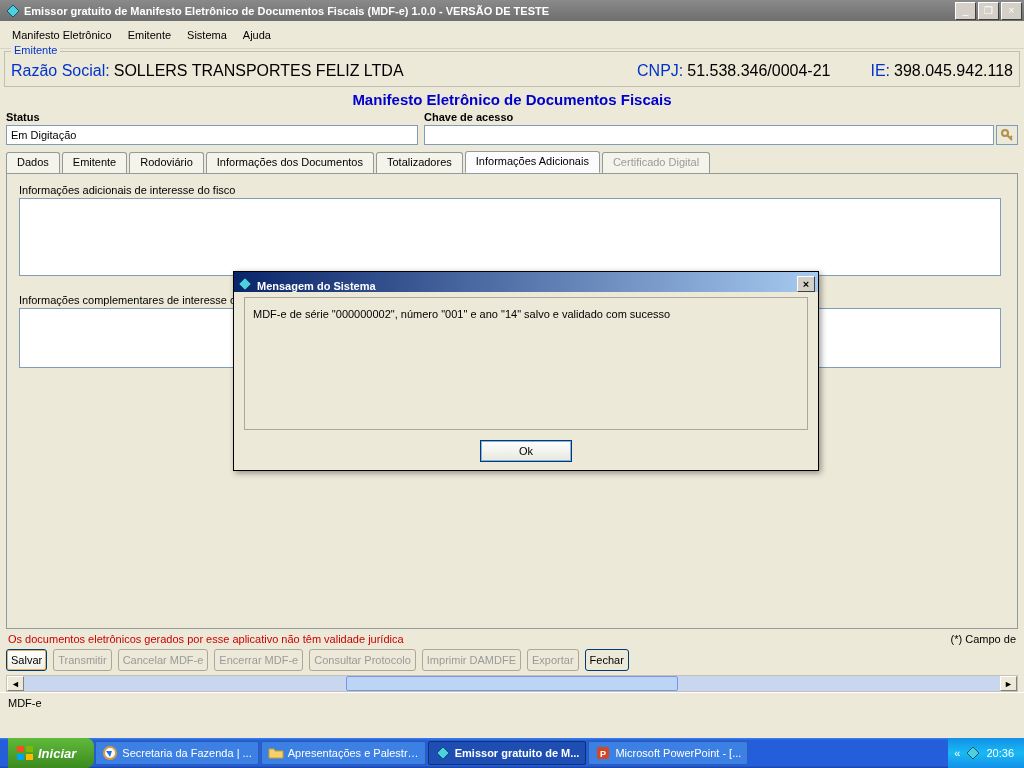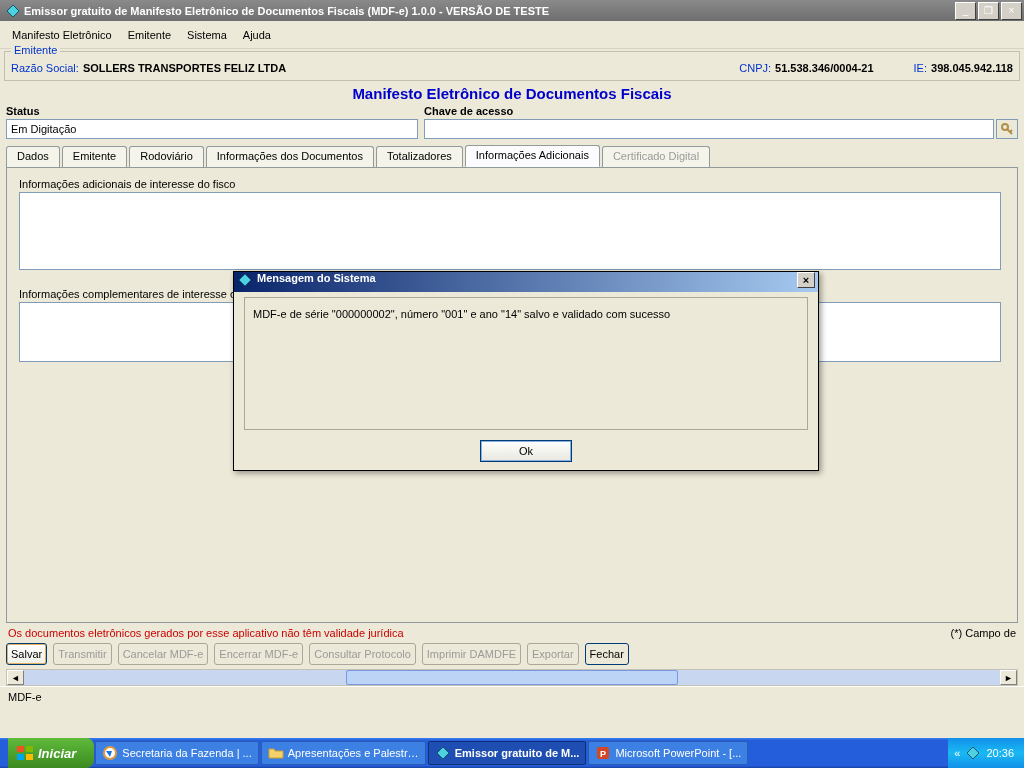"Razão Social:" .emit-row { font-size: 11px -> 16px }
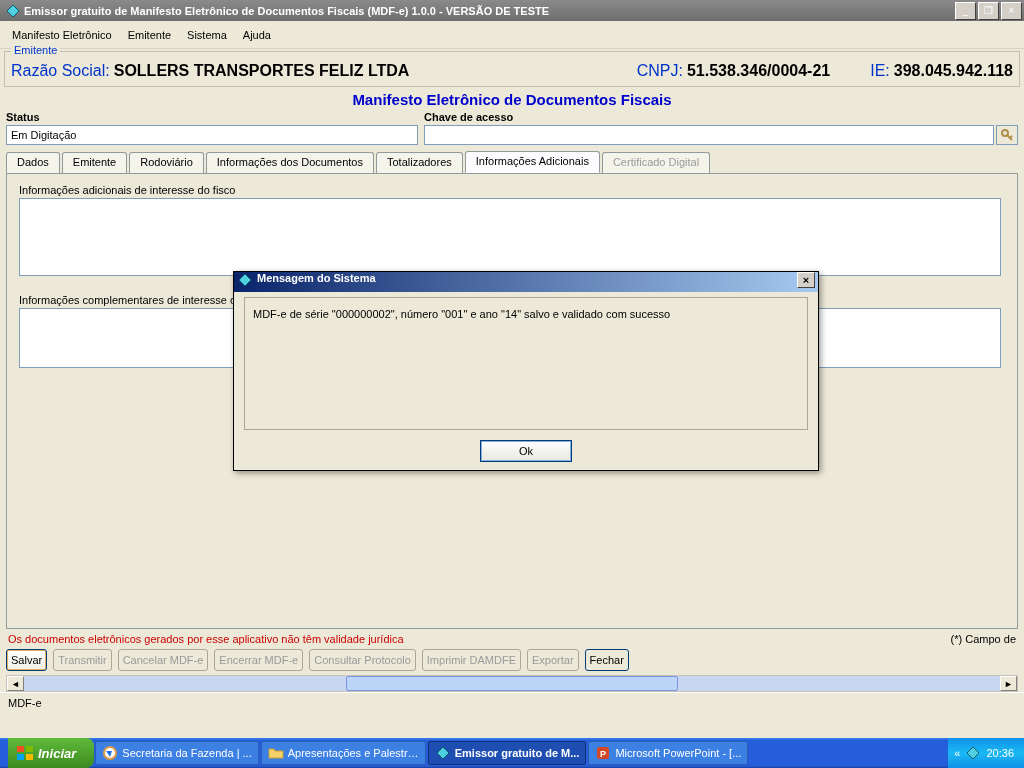"SOLLERS TRANSPORTES FELIZ LTDA" .emit-row .val { font-weight: bold -> none }
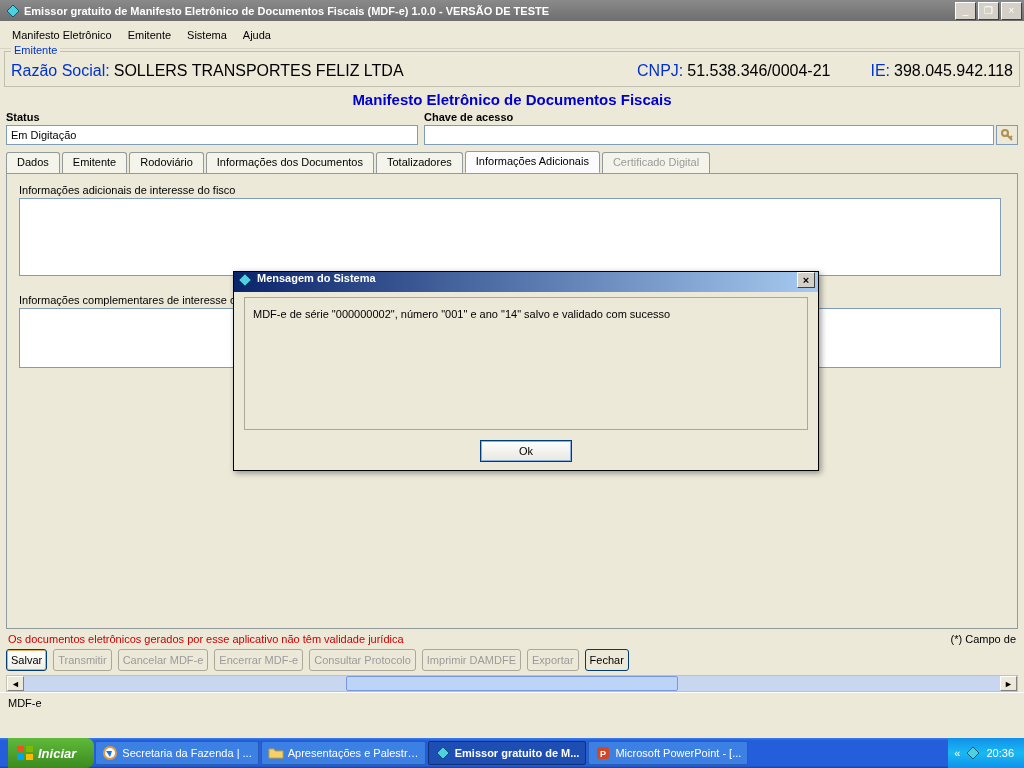"Mensagem do Sistema" .dialog .dlg-title { align-items: flex-start -> flex-end }
